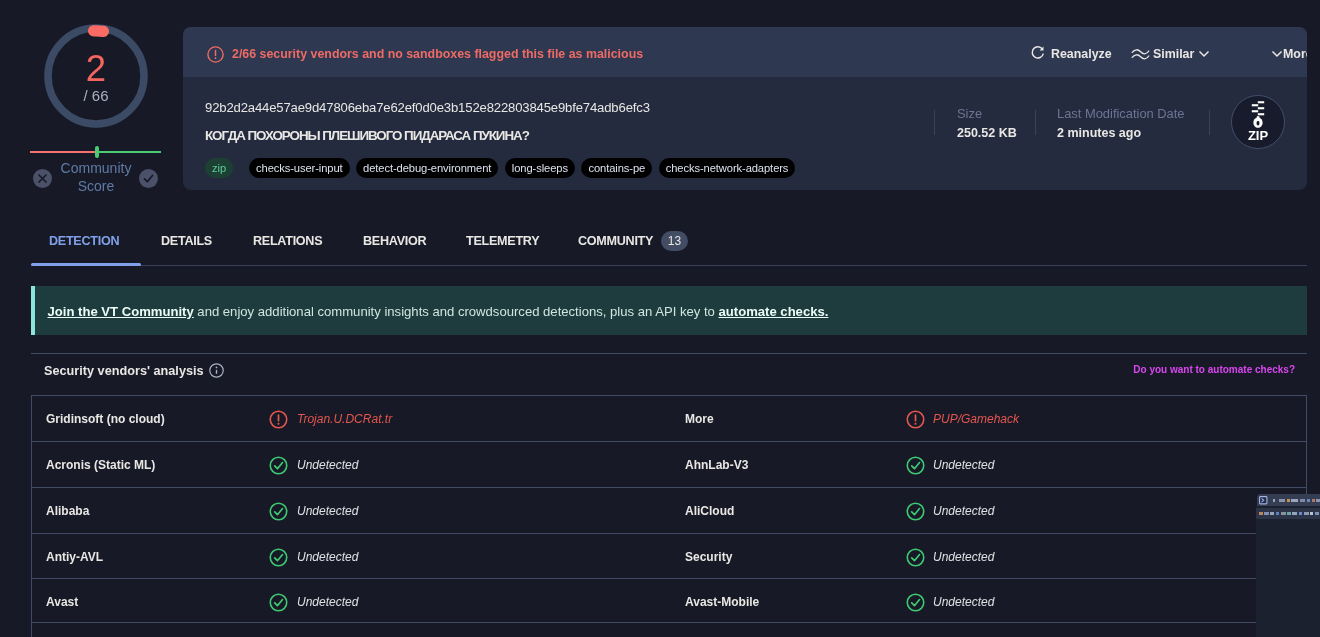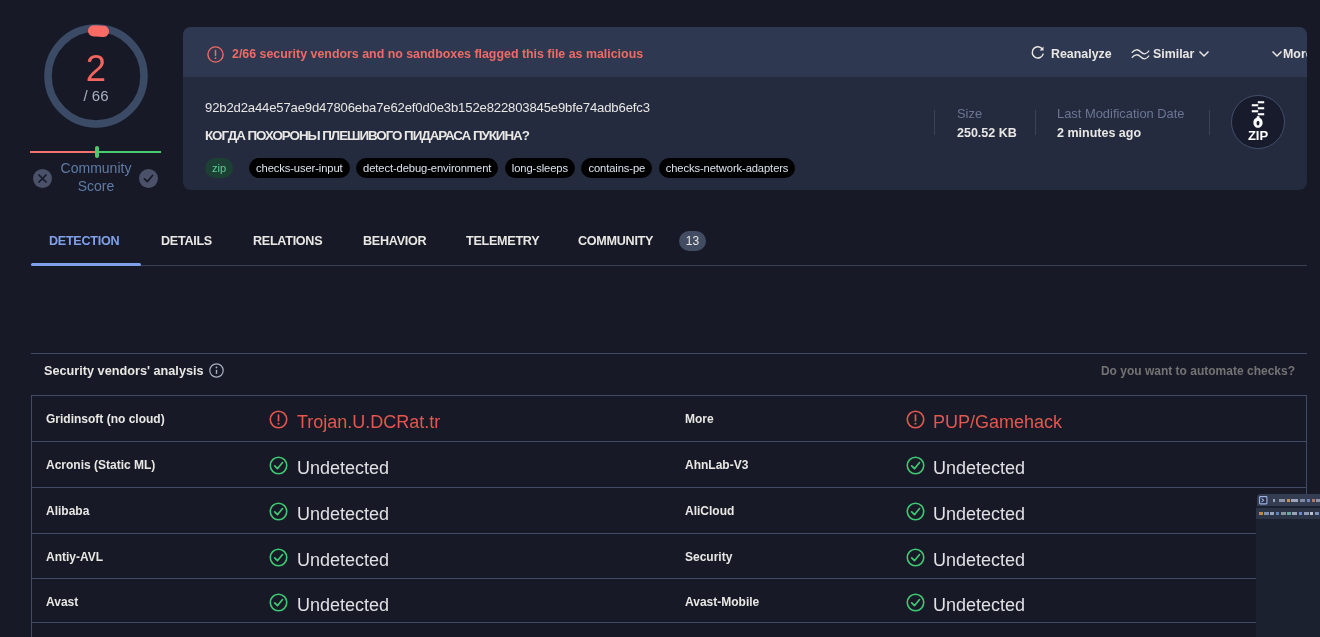"13" .badge { margin-left: 18px -> none }
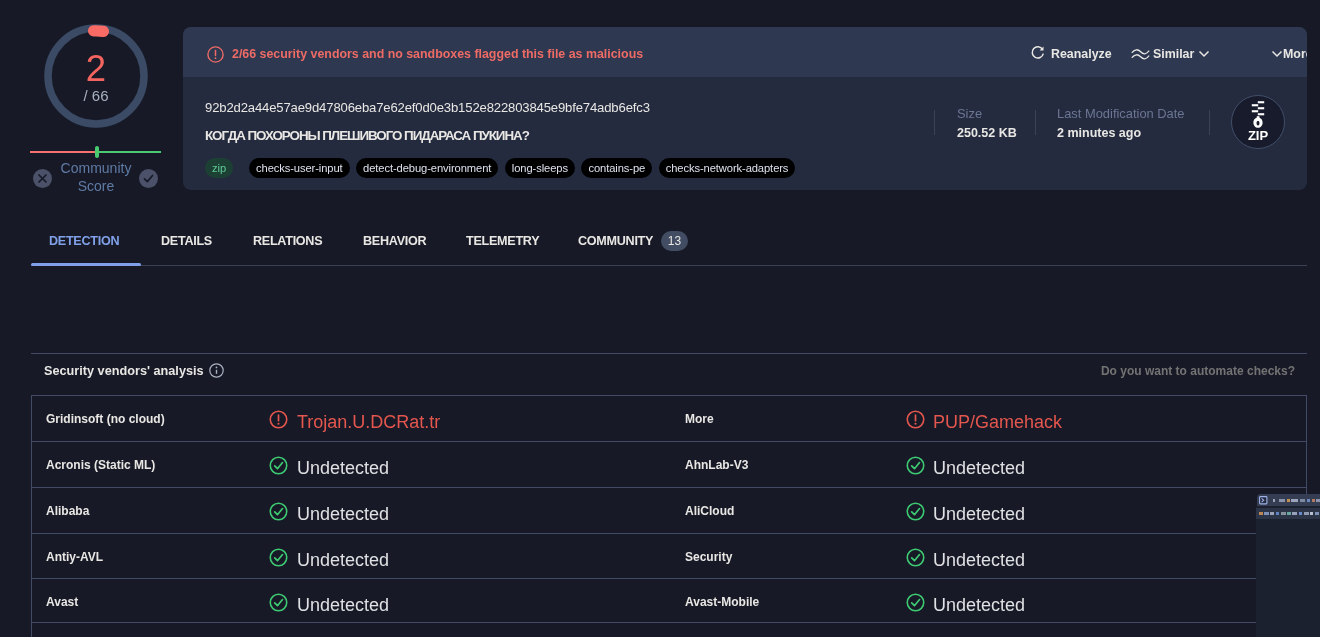"Join the VT Community and" div.abs { html: none -> <div> <div><b>Join the VT Community</b> and enjoy additional community insights and crowdsourced detections, plus an API key to <b>automate checks.</b></div> </div> }
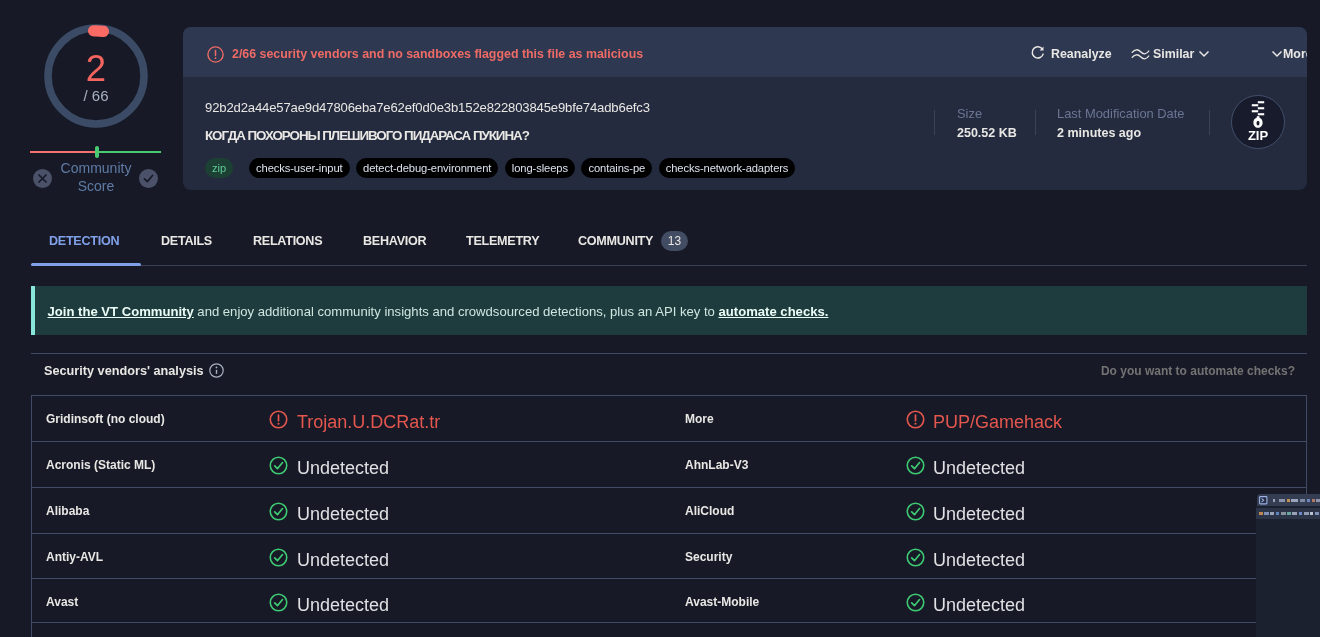"Do you want to automate" .secright { color: #737373 -> #d946ef; font-size: 12px -> 10px }
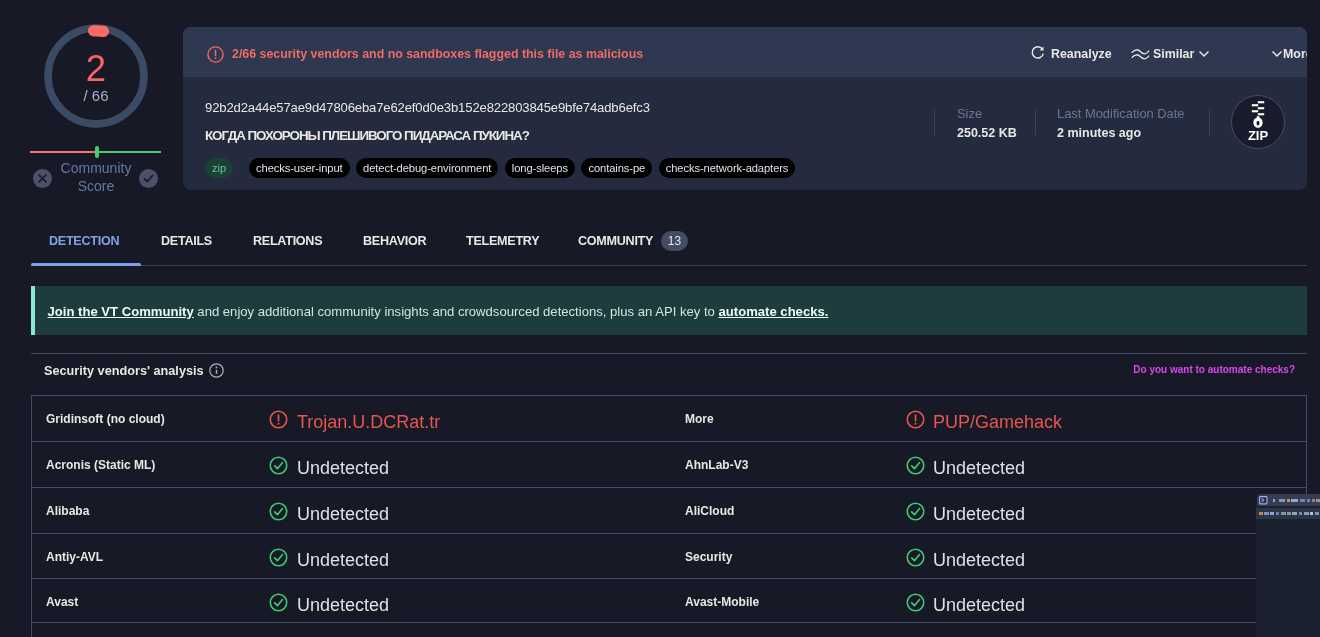"Trojan.U.DCRat.tr" .res { font-size: 18px -> 12px; font-style: none -> italic }
